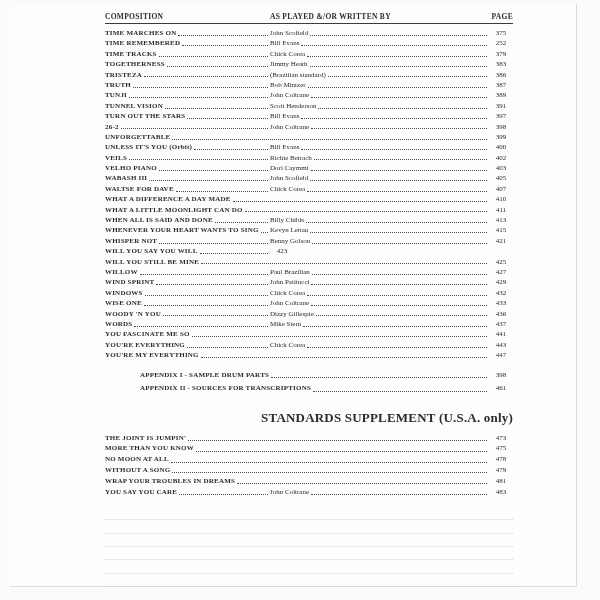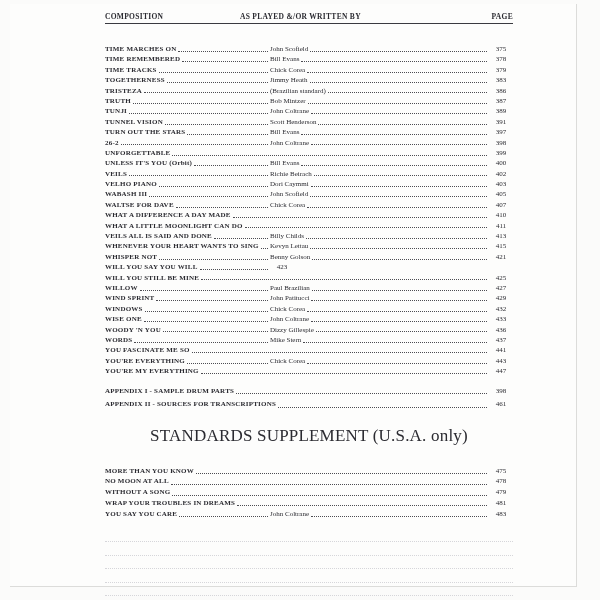"COMPOSITION" .toc-header .h-comp { width: 135px -> 165px }
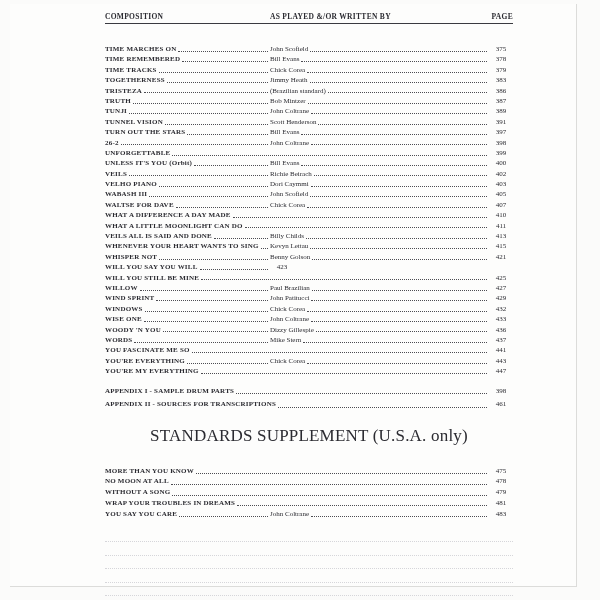"TIME MARCHES ON" .rows { margin-top: 20px -> 4px }
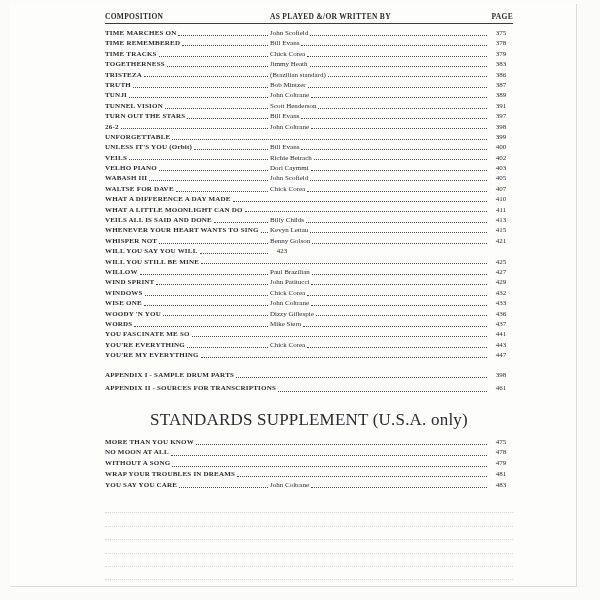"378" span.pg { text: 378 -> 252 }
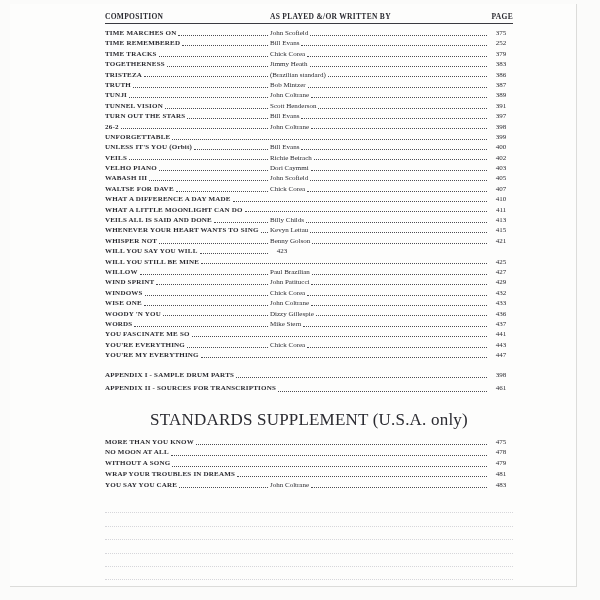"VEILS ALL IS SAID AND" span.title { text: VEILS -> WHEN }
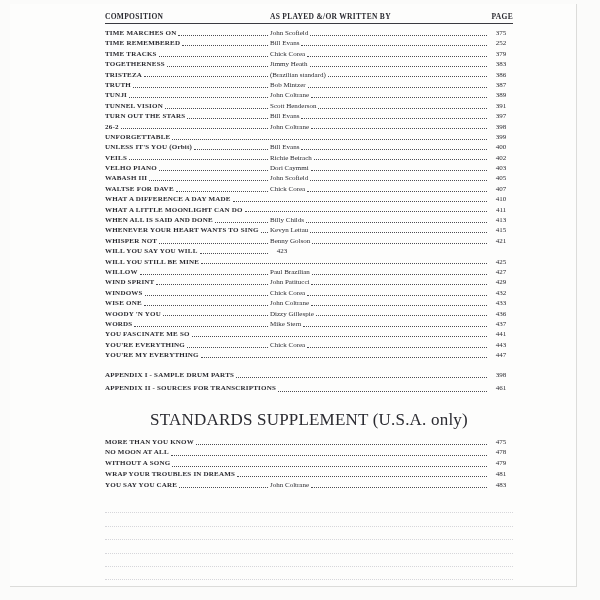"APPENDIX I - SAMPLE DRUM" .appendices { margin-left: none -> 35px }
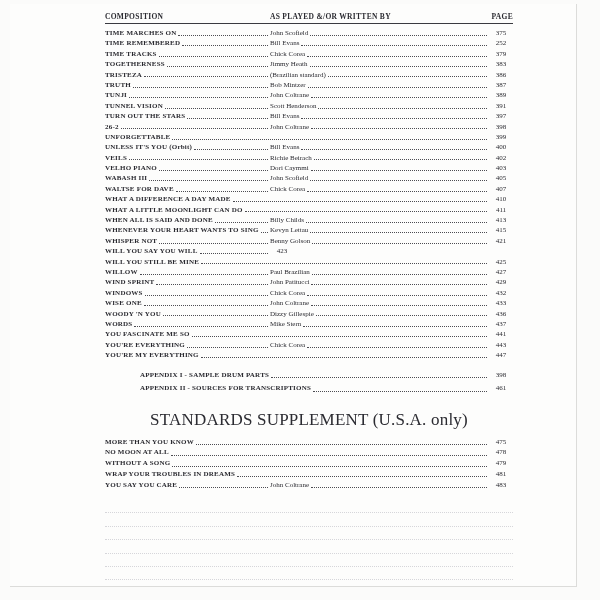"STANDARDS SUPPLEMENT (U.S.A. only)" .sup-heading { font-size: 17px -> 13px; font-weight: normal -> bold; text-align: center -> right }
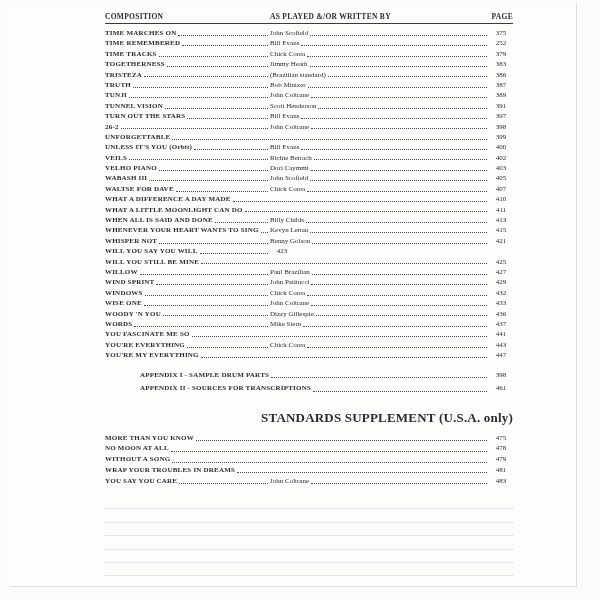"THE JOINT IS JUMPIN'" div.row { html: none -> <div> <span>THE JOINT IS JUMPIN'</span> <span></span> <span>473</span> </div> }
